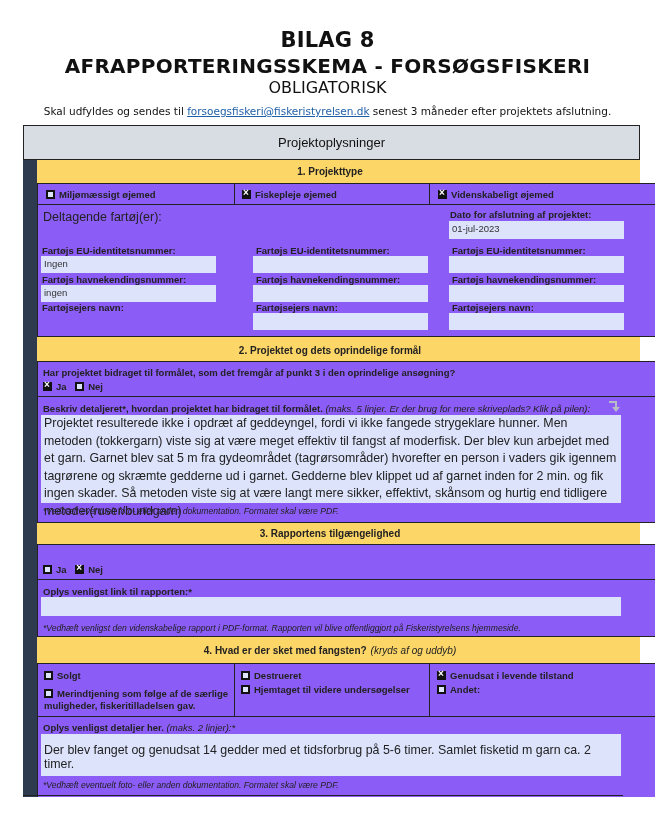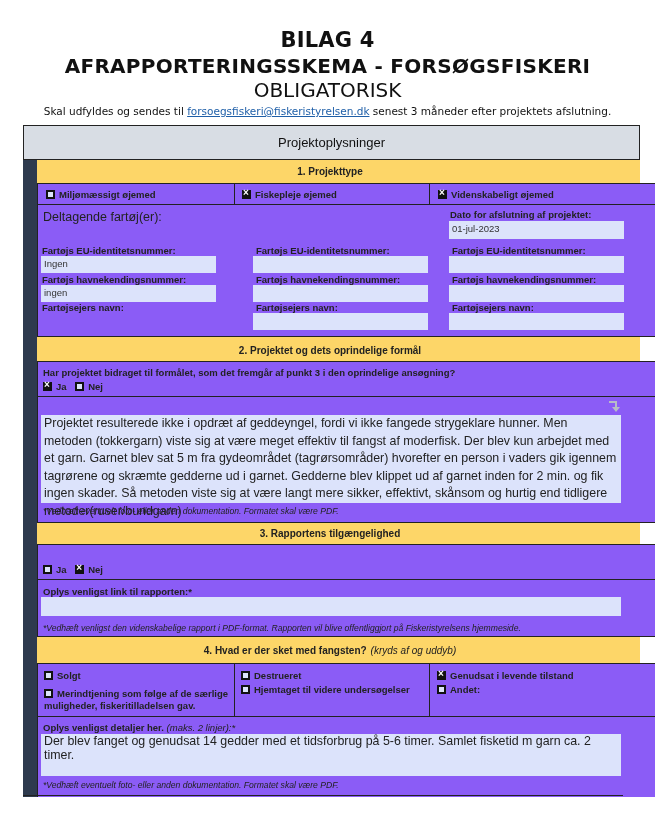"BILAG 4" div.title1 { text: 4 -> 8 }
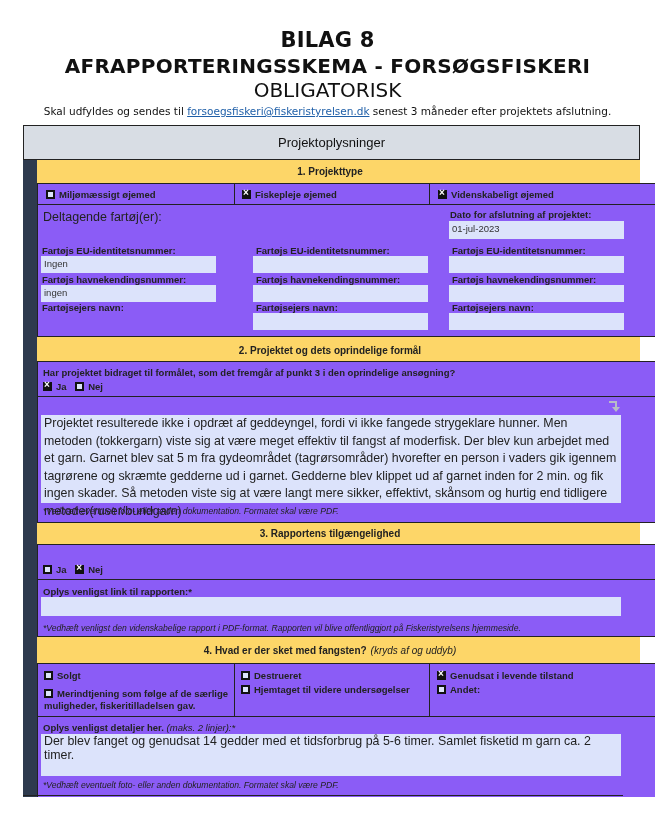"OBLIGATORISK" .title3 { font-size: 20px -> 16px }
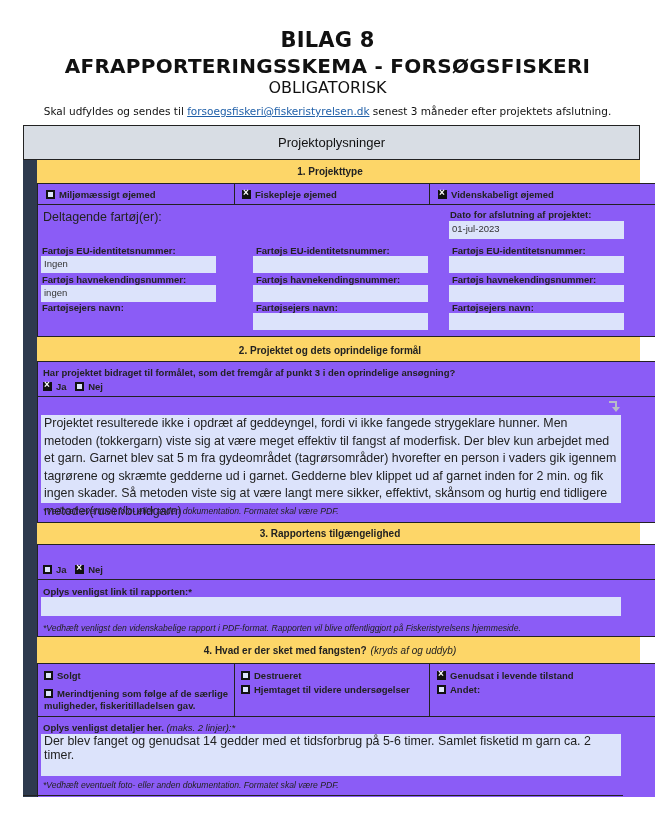"Beskriv detaljeret*, hvordan projektet" div.lbl { html: none -> <div><span>Beskriv detaljeret*, hvordan projektet har bidraget til formålet.</span> <i>(maks. 5 linjer. Er der brug for mere skriveplads? Klik på pilen):</i></div> }
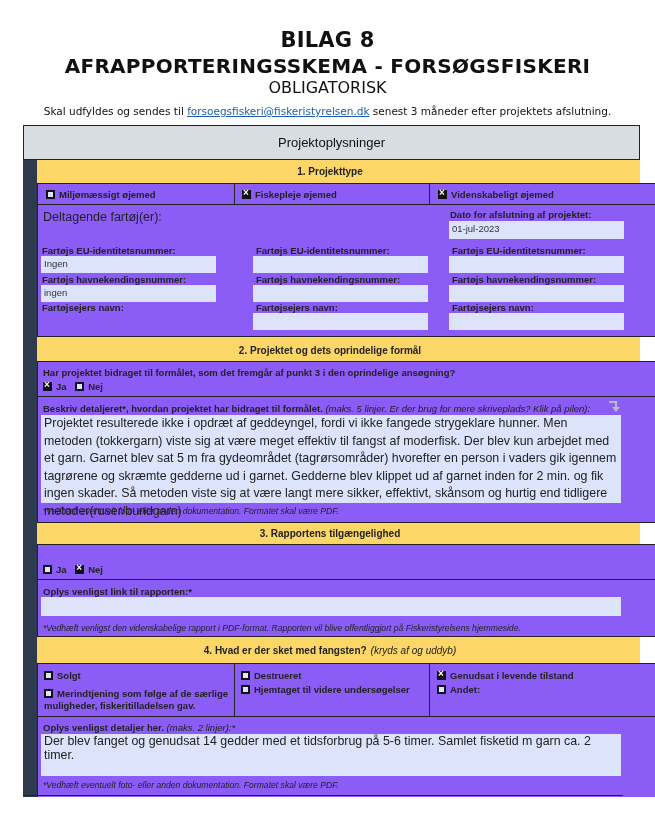"Der blev fanget og genudsat" div.fld { padding: 0 3px -> 9px 3px }
